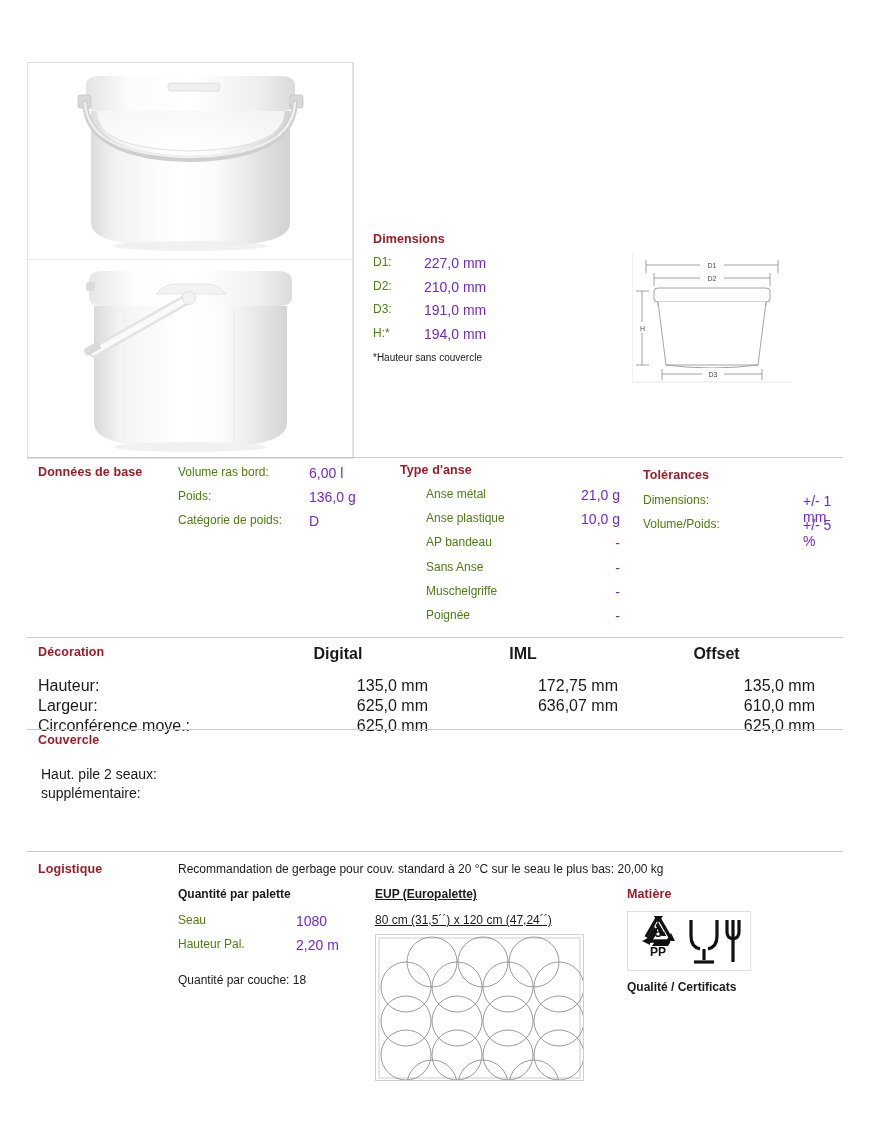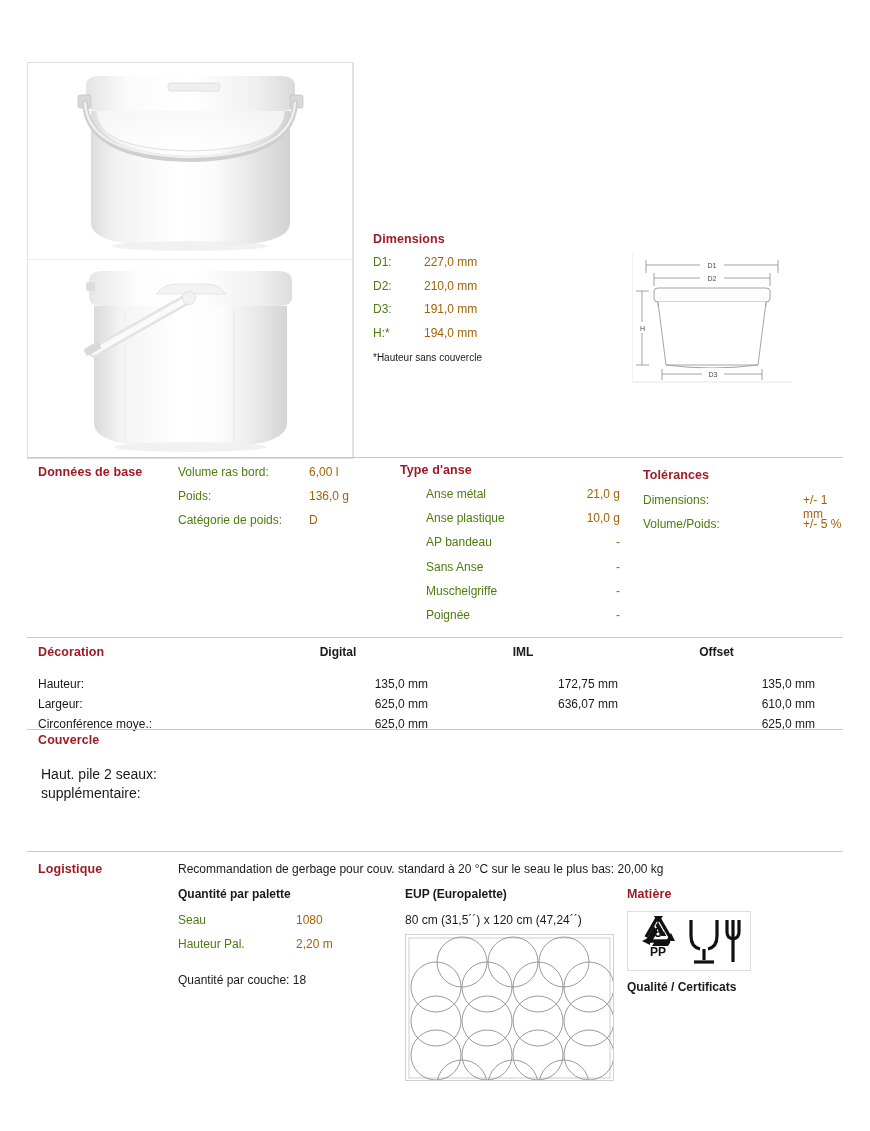"227,0 mm" .val { color: #a16207 -> #6d28d9; font-size: 12px -> 14px }
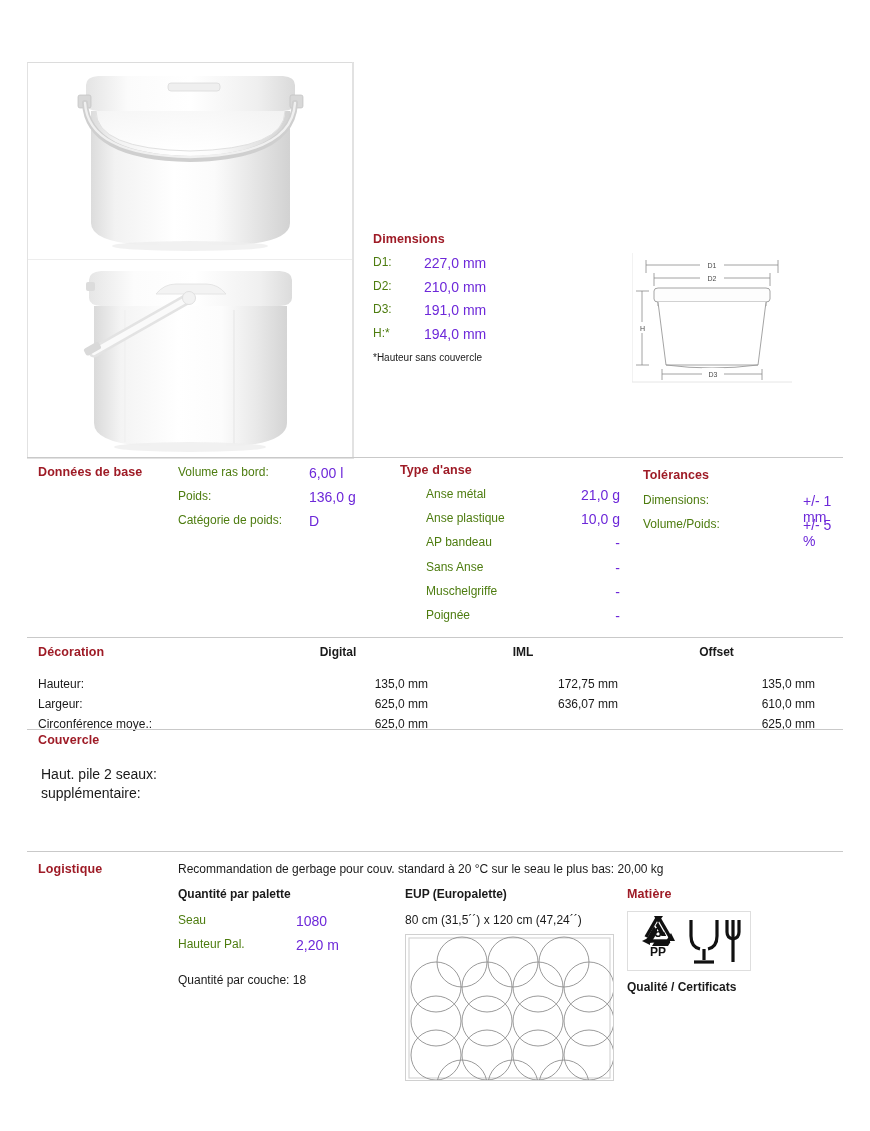"Digital" #deco-table th, #deco-table td { font-size: 12px -> 16px }
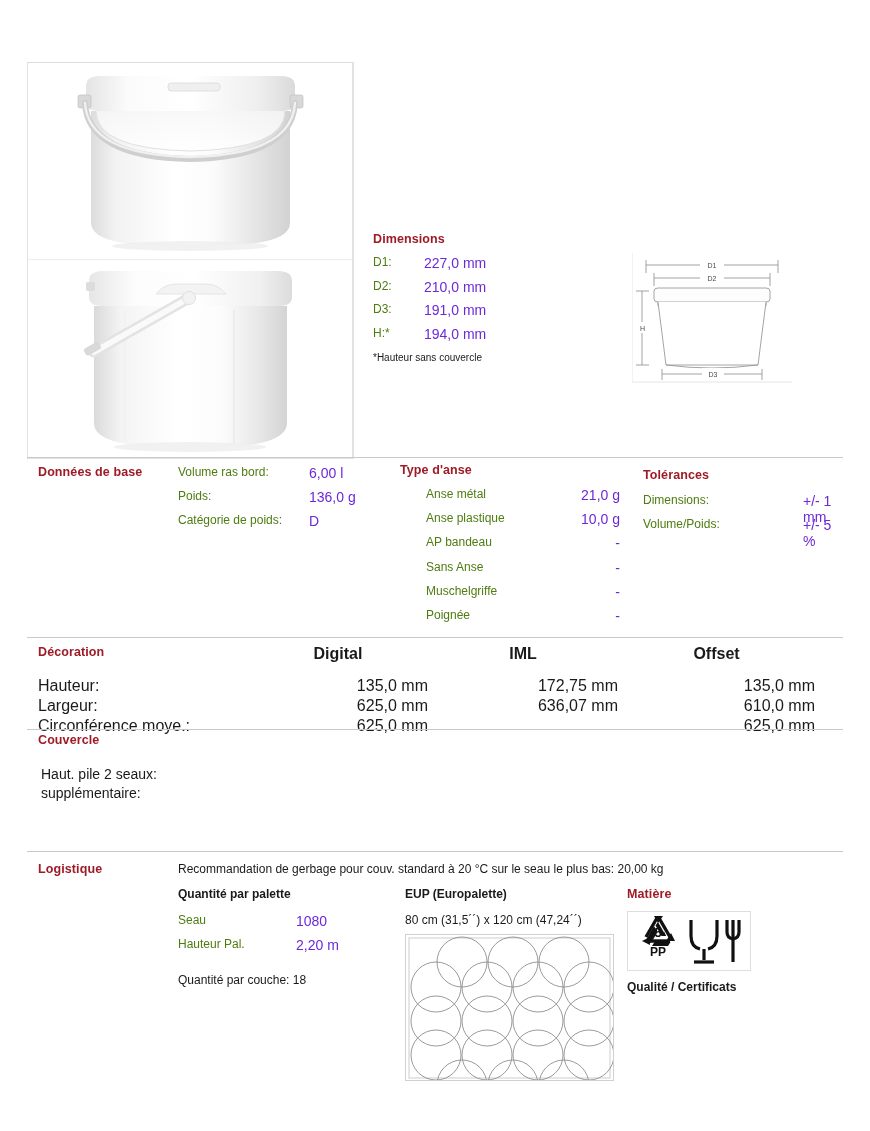"EUP (Europalette)" #eup-block { left: 405px -> 375px; text-decoration: none -> underline }
